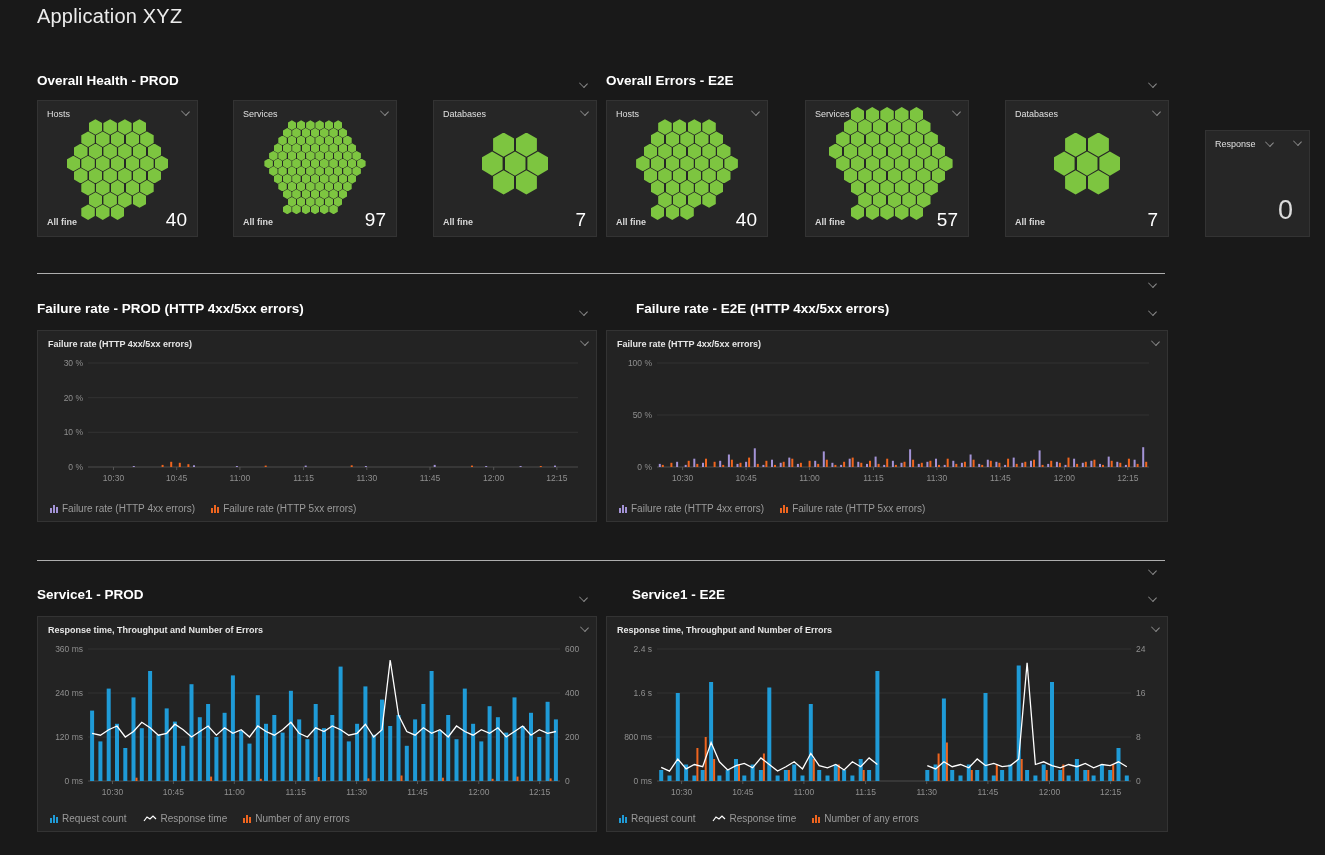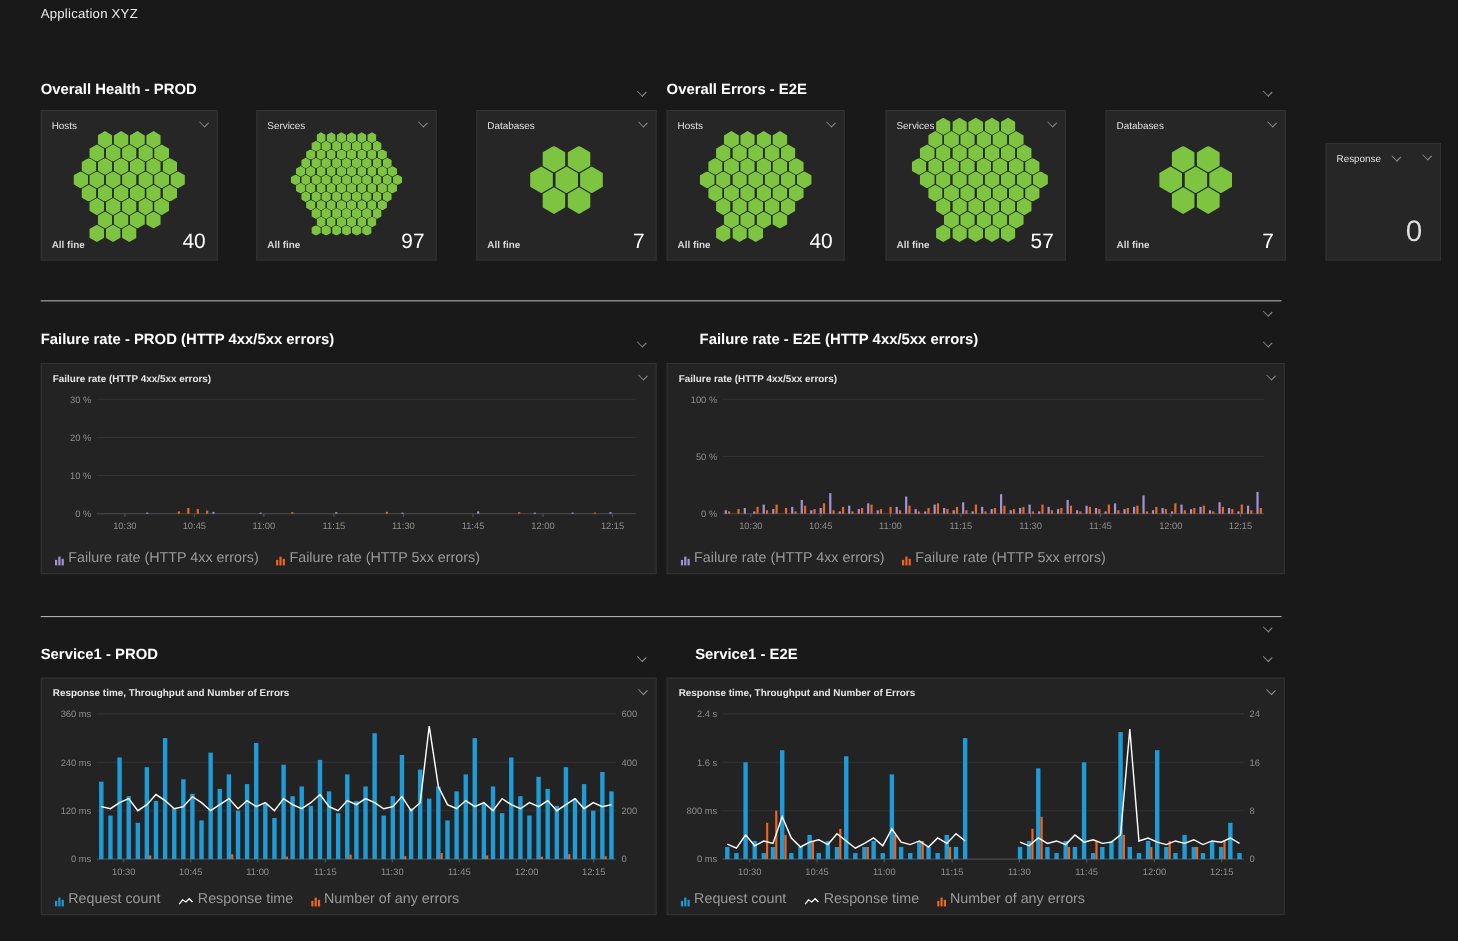"Application XYZ" .app-title { font-size: 12px -> 20px }
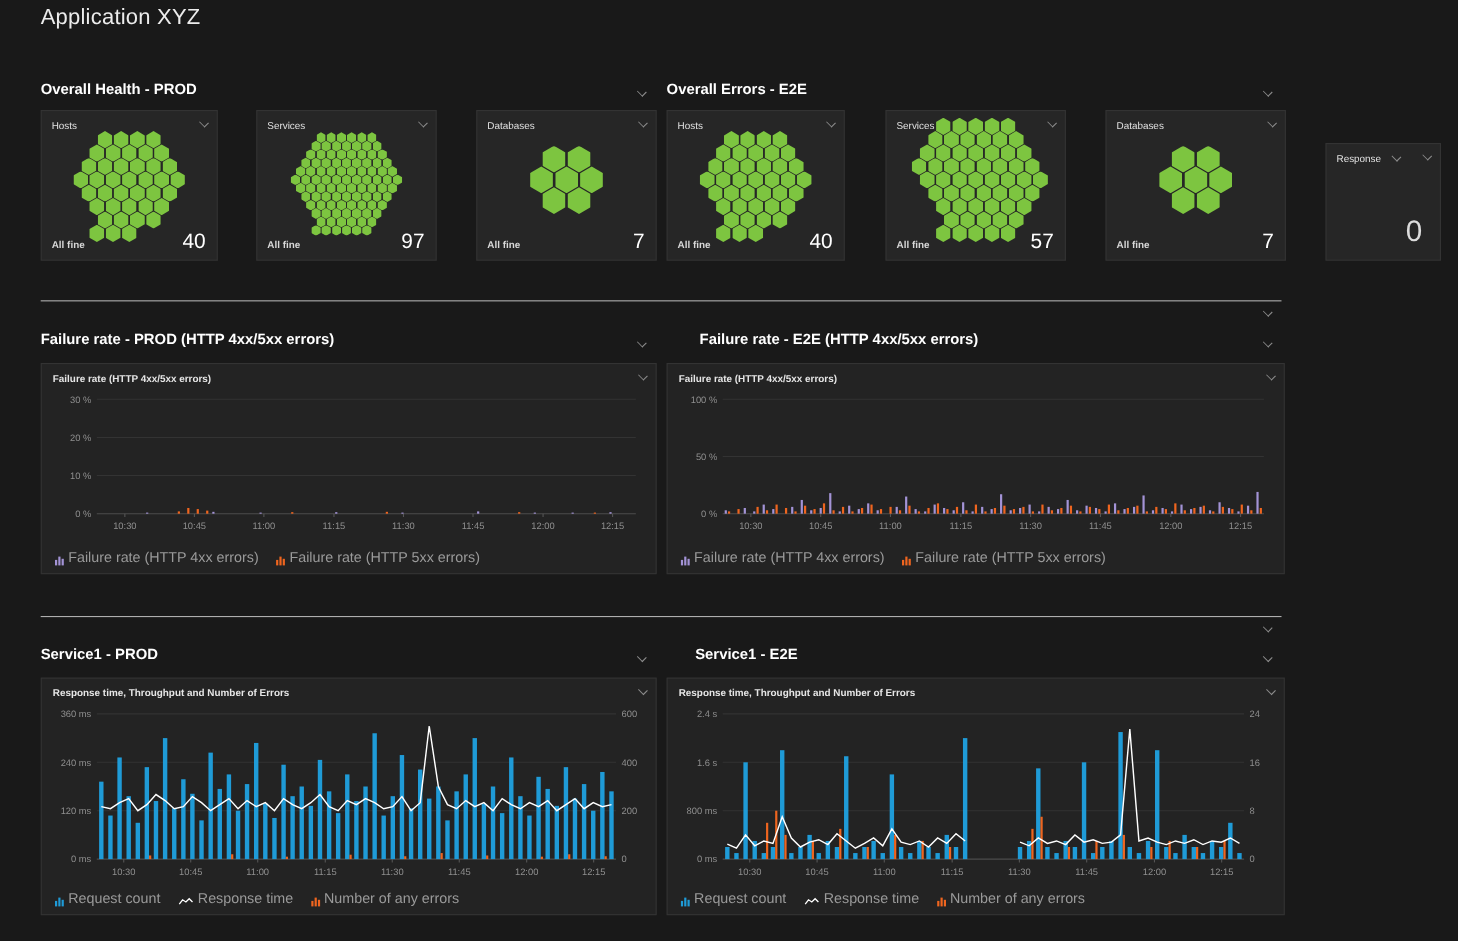"Failure rate (HTTP 4xx errors)" .legend-item { align-items: flex-end -> center; font-size: 13px -> 10px }
